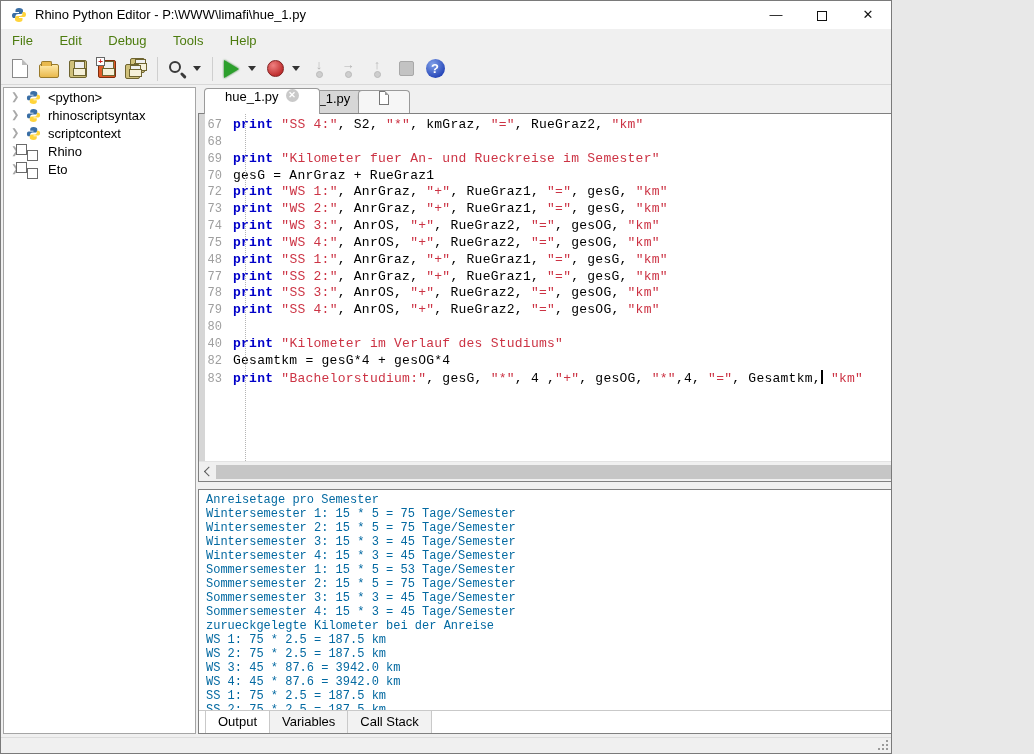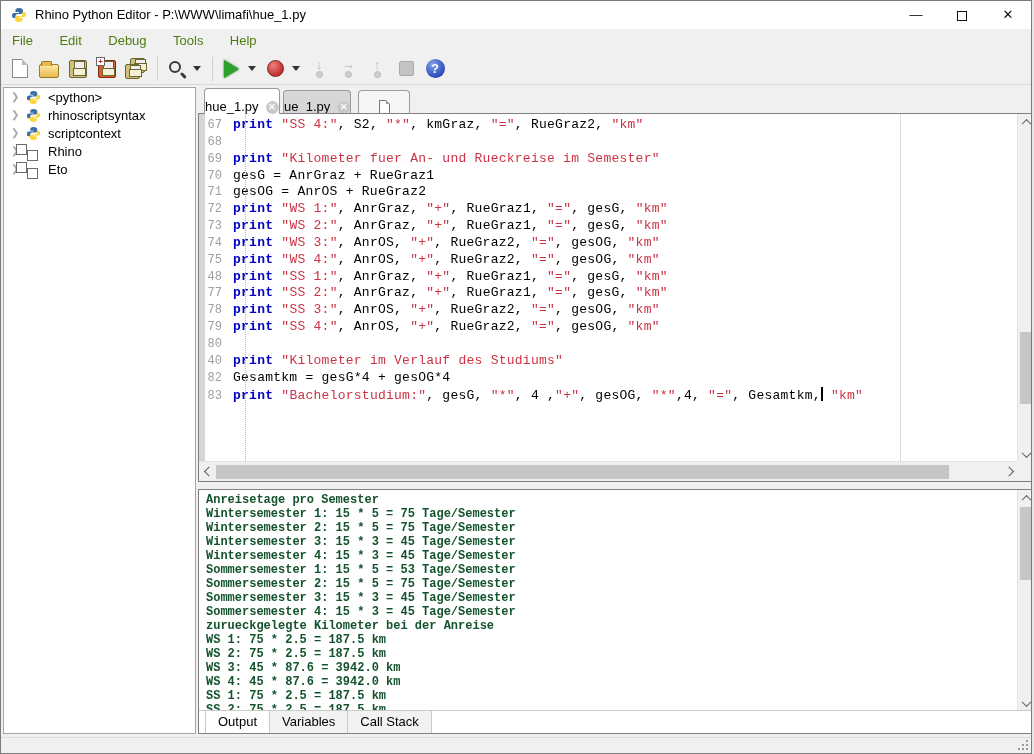"Rhino Python Editor -" #window { width: 1032px -> 892px }
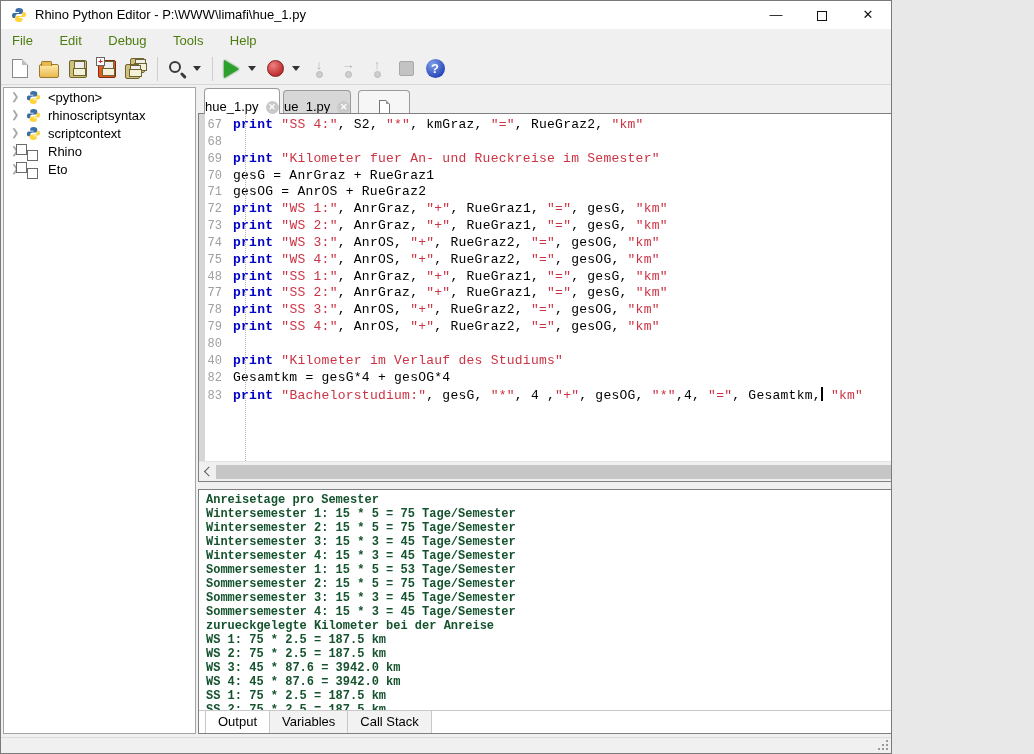"hue_1.py" .tab { align-items: flex-end -> flex-start; padding: 0 0 -> 0 20px }
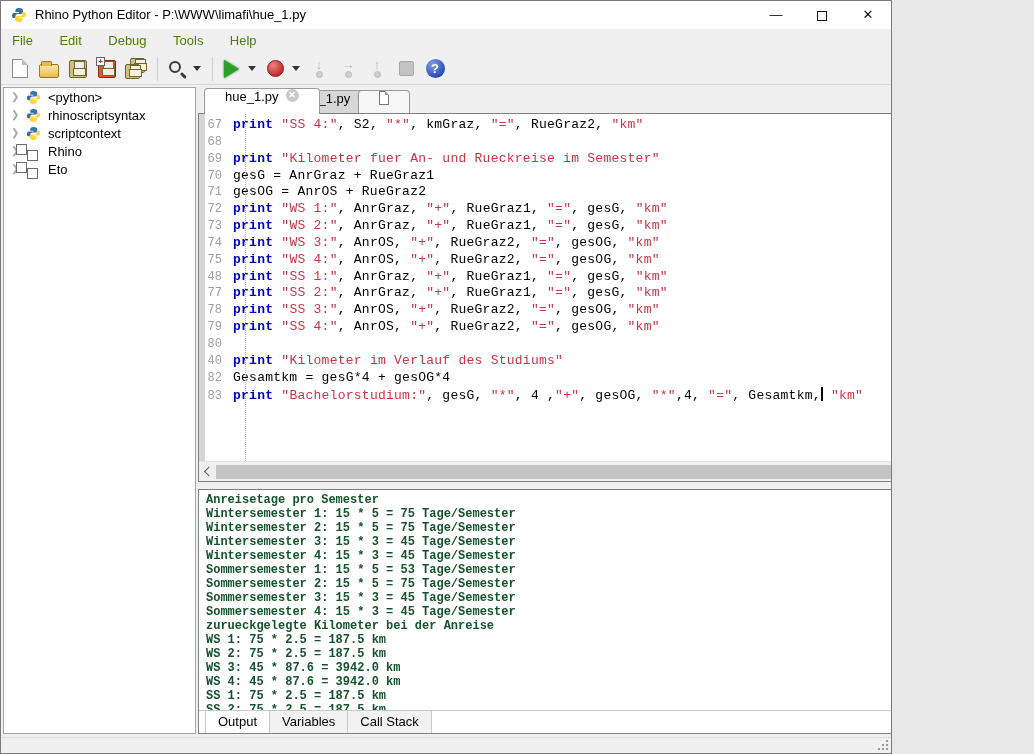"71 gesOG = AnrOS +" div.code-line { html: <div><span>71</span><span>gesOG = AnrOS + RueGraz2</span></div> -> none }
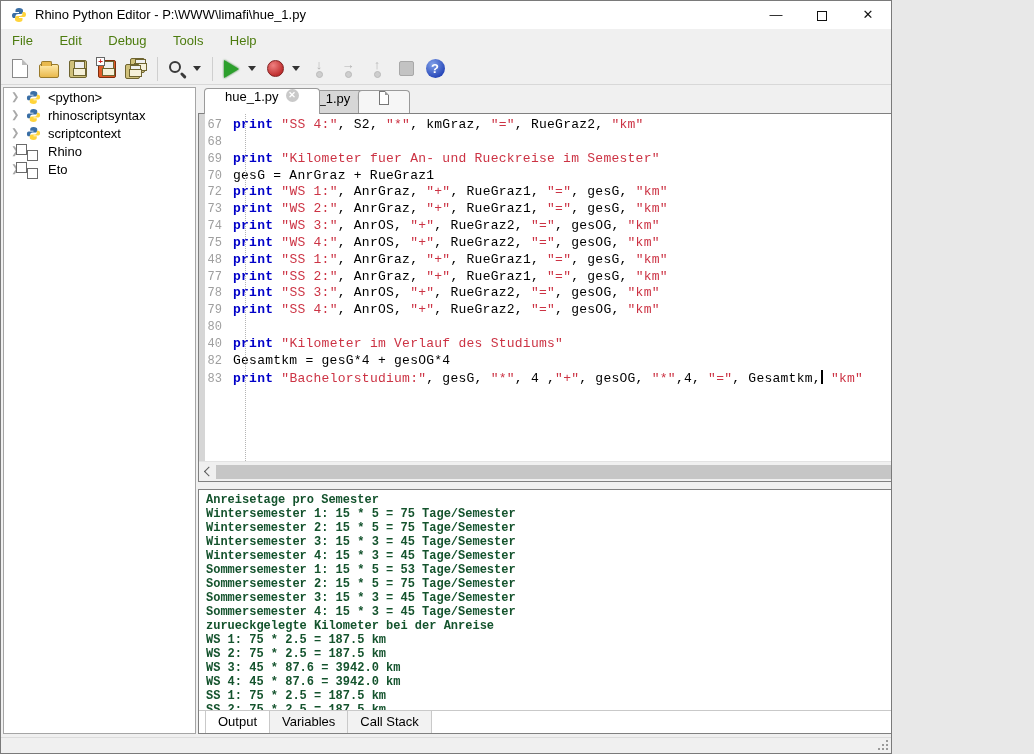"Anreisetage pro Semester" .out-line { color: #14532d -> #0369a1; font-weight: bold -> normal }
